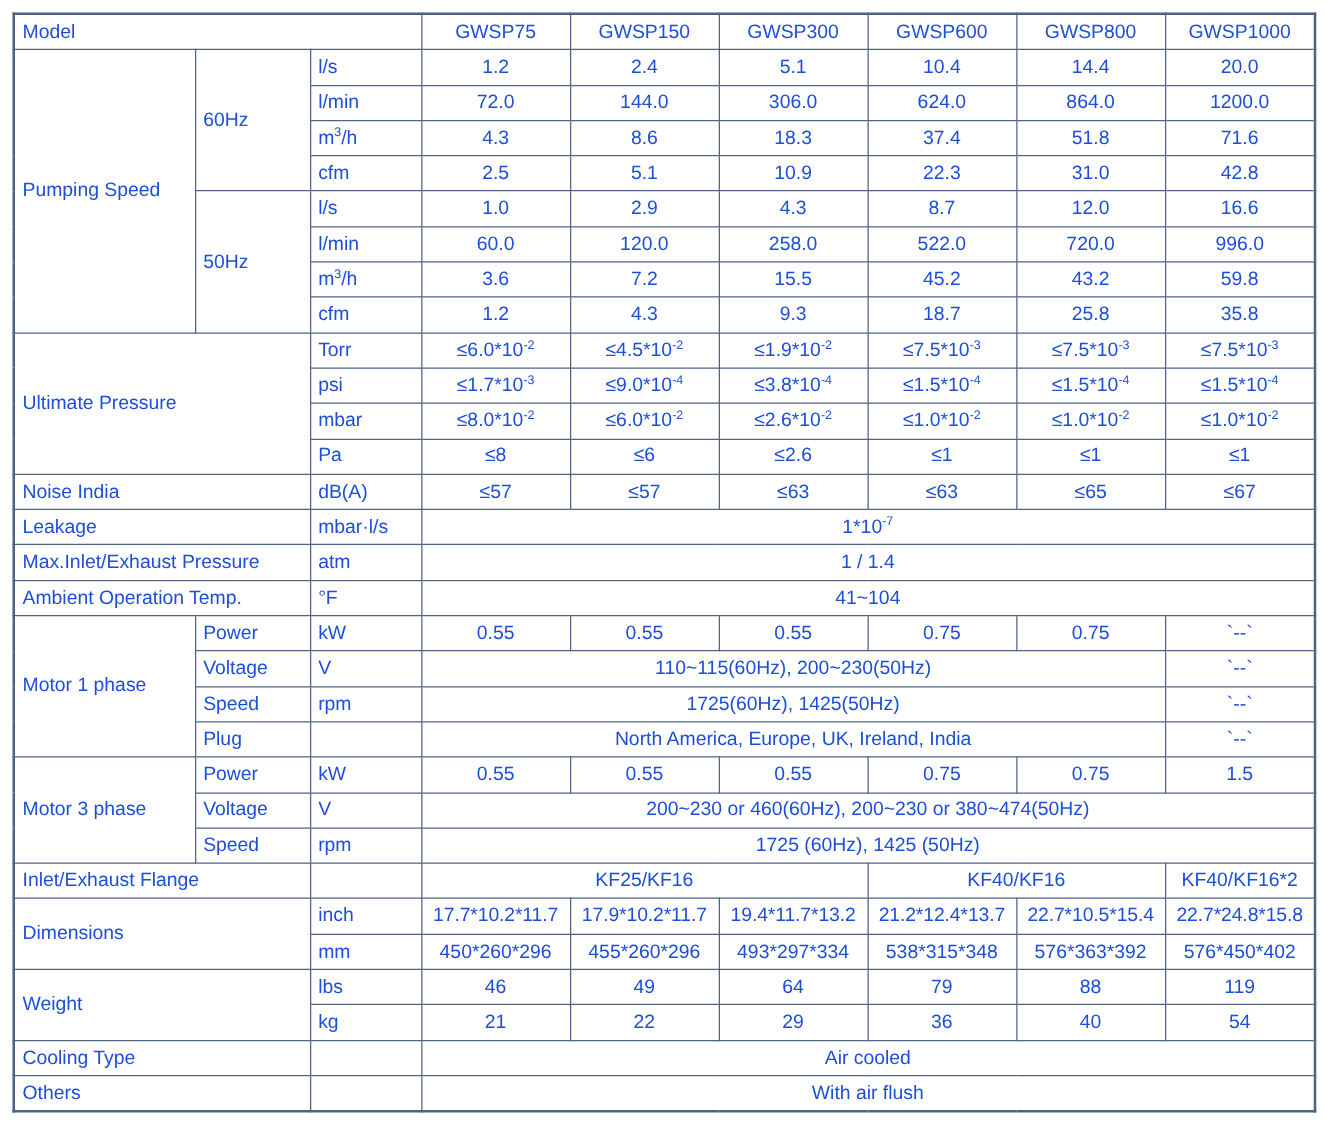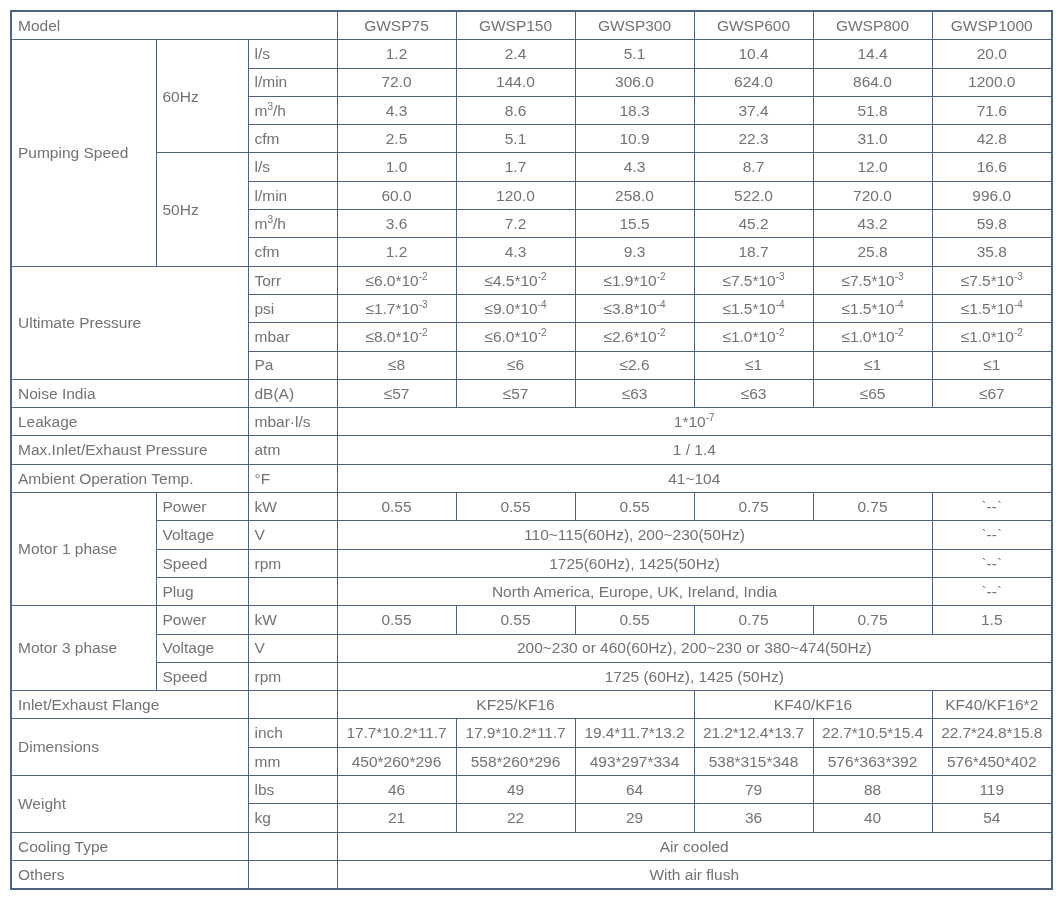"Model" table.spec { color: #737373 -> #1d4ed8 }
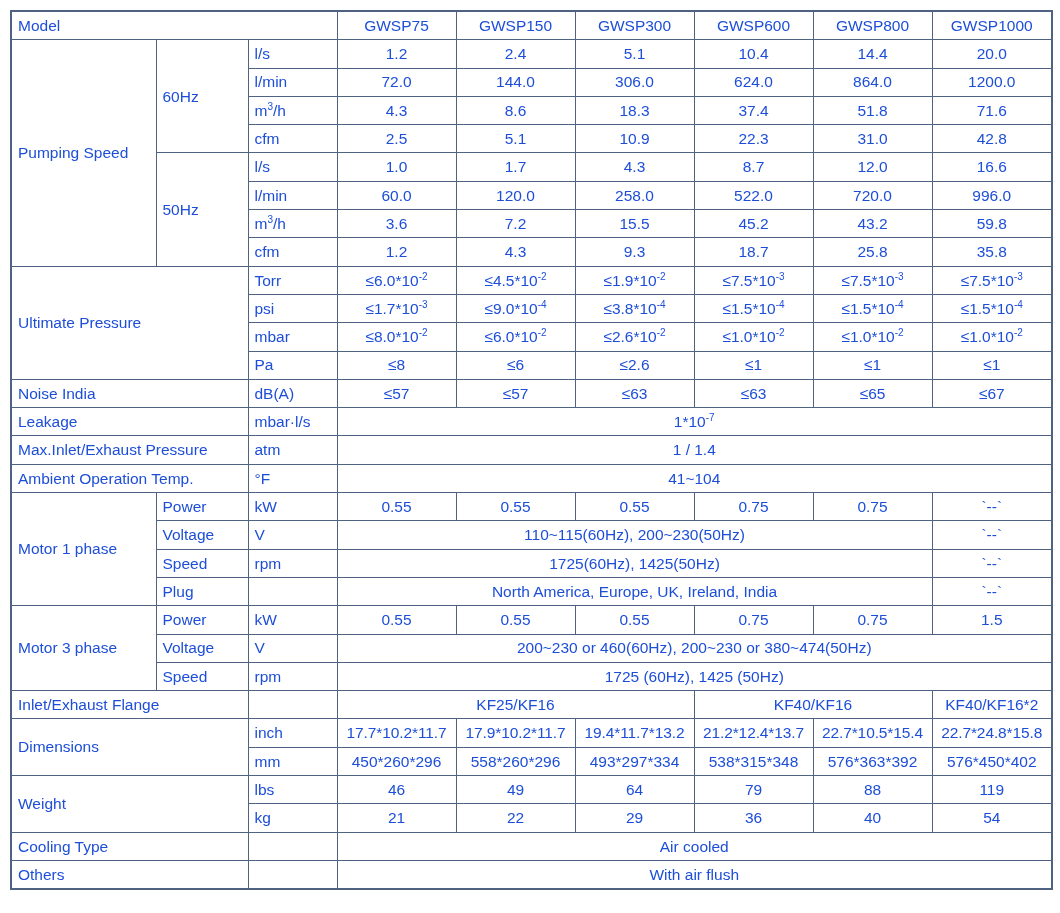"1.7" td.c { text: 1.7 -> 2.9 }
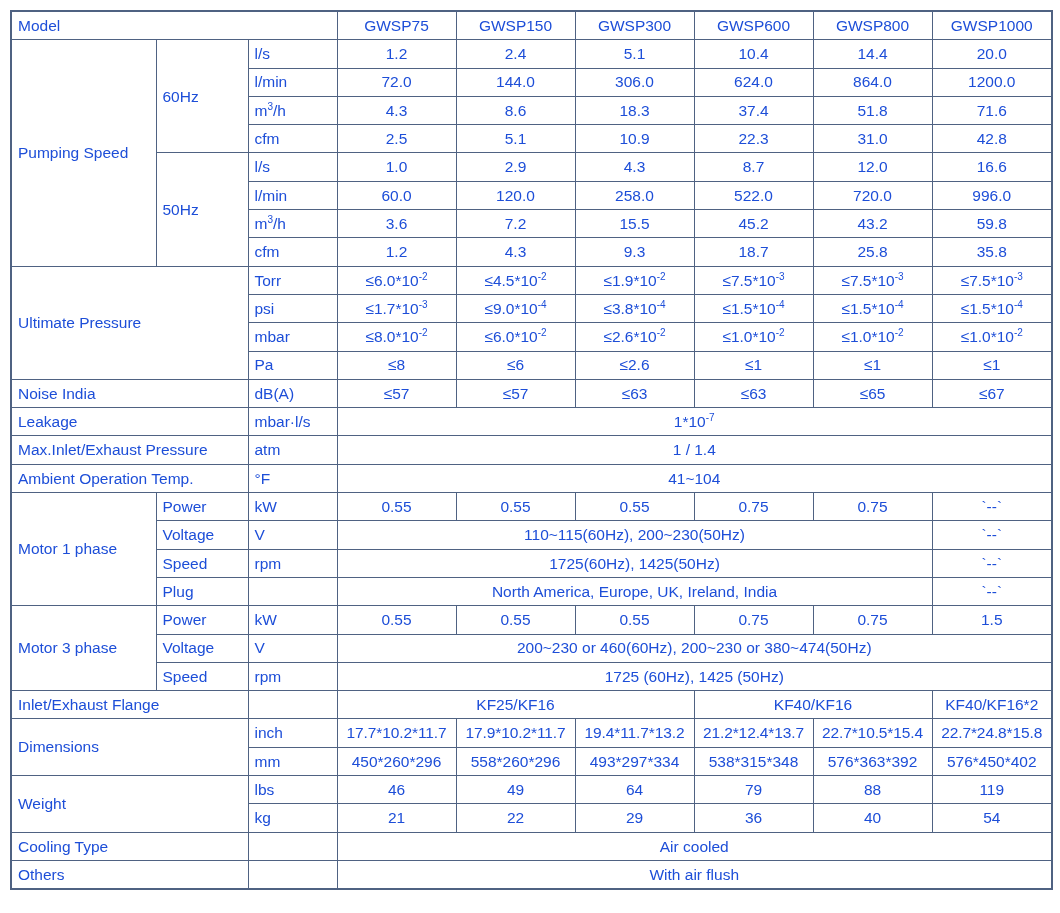"558*260*296" td.c { text: 558 -> 455 }
